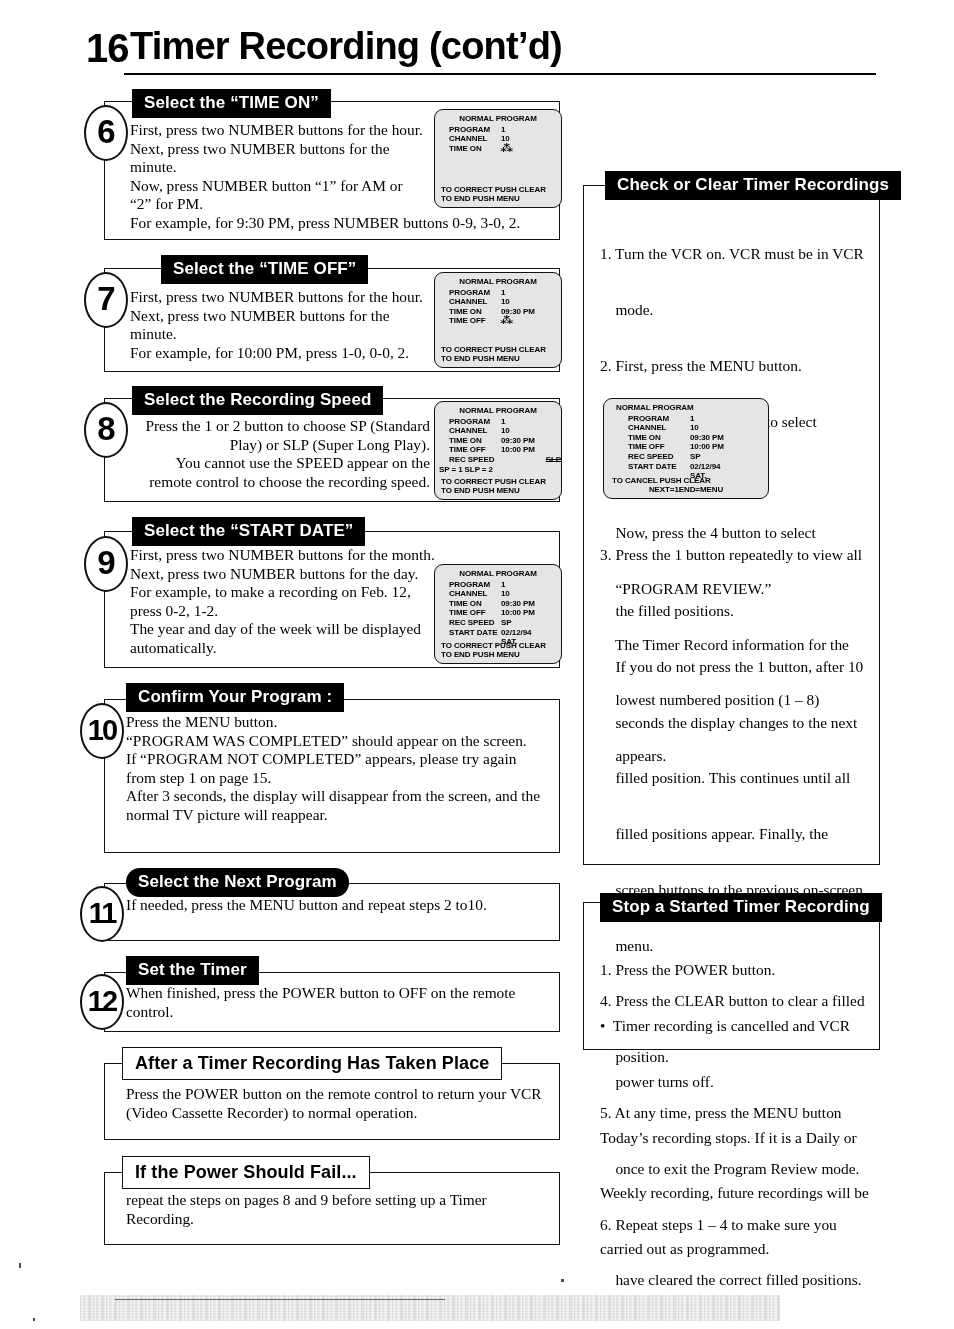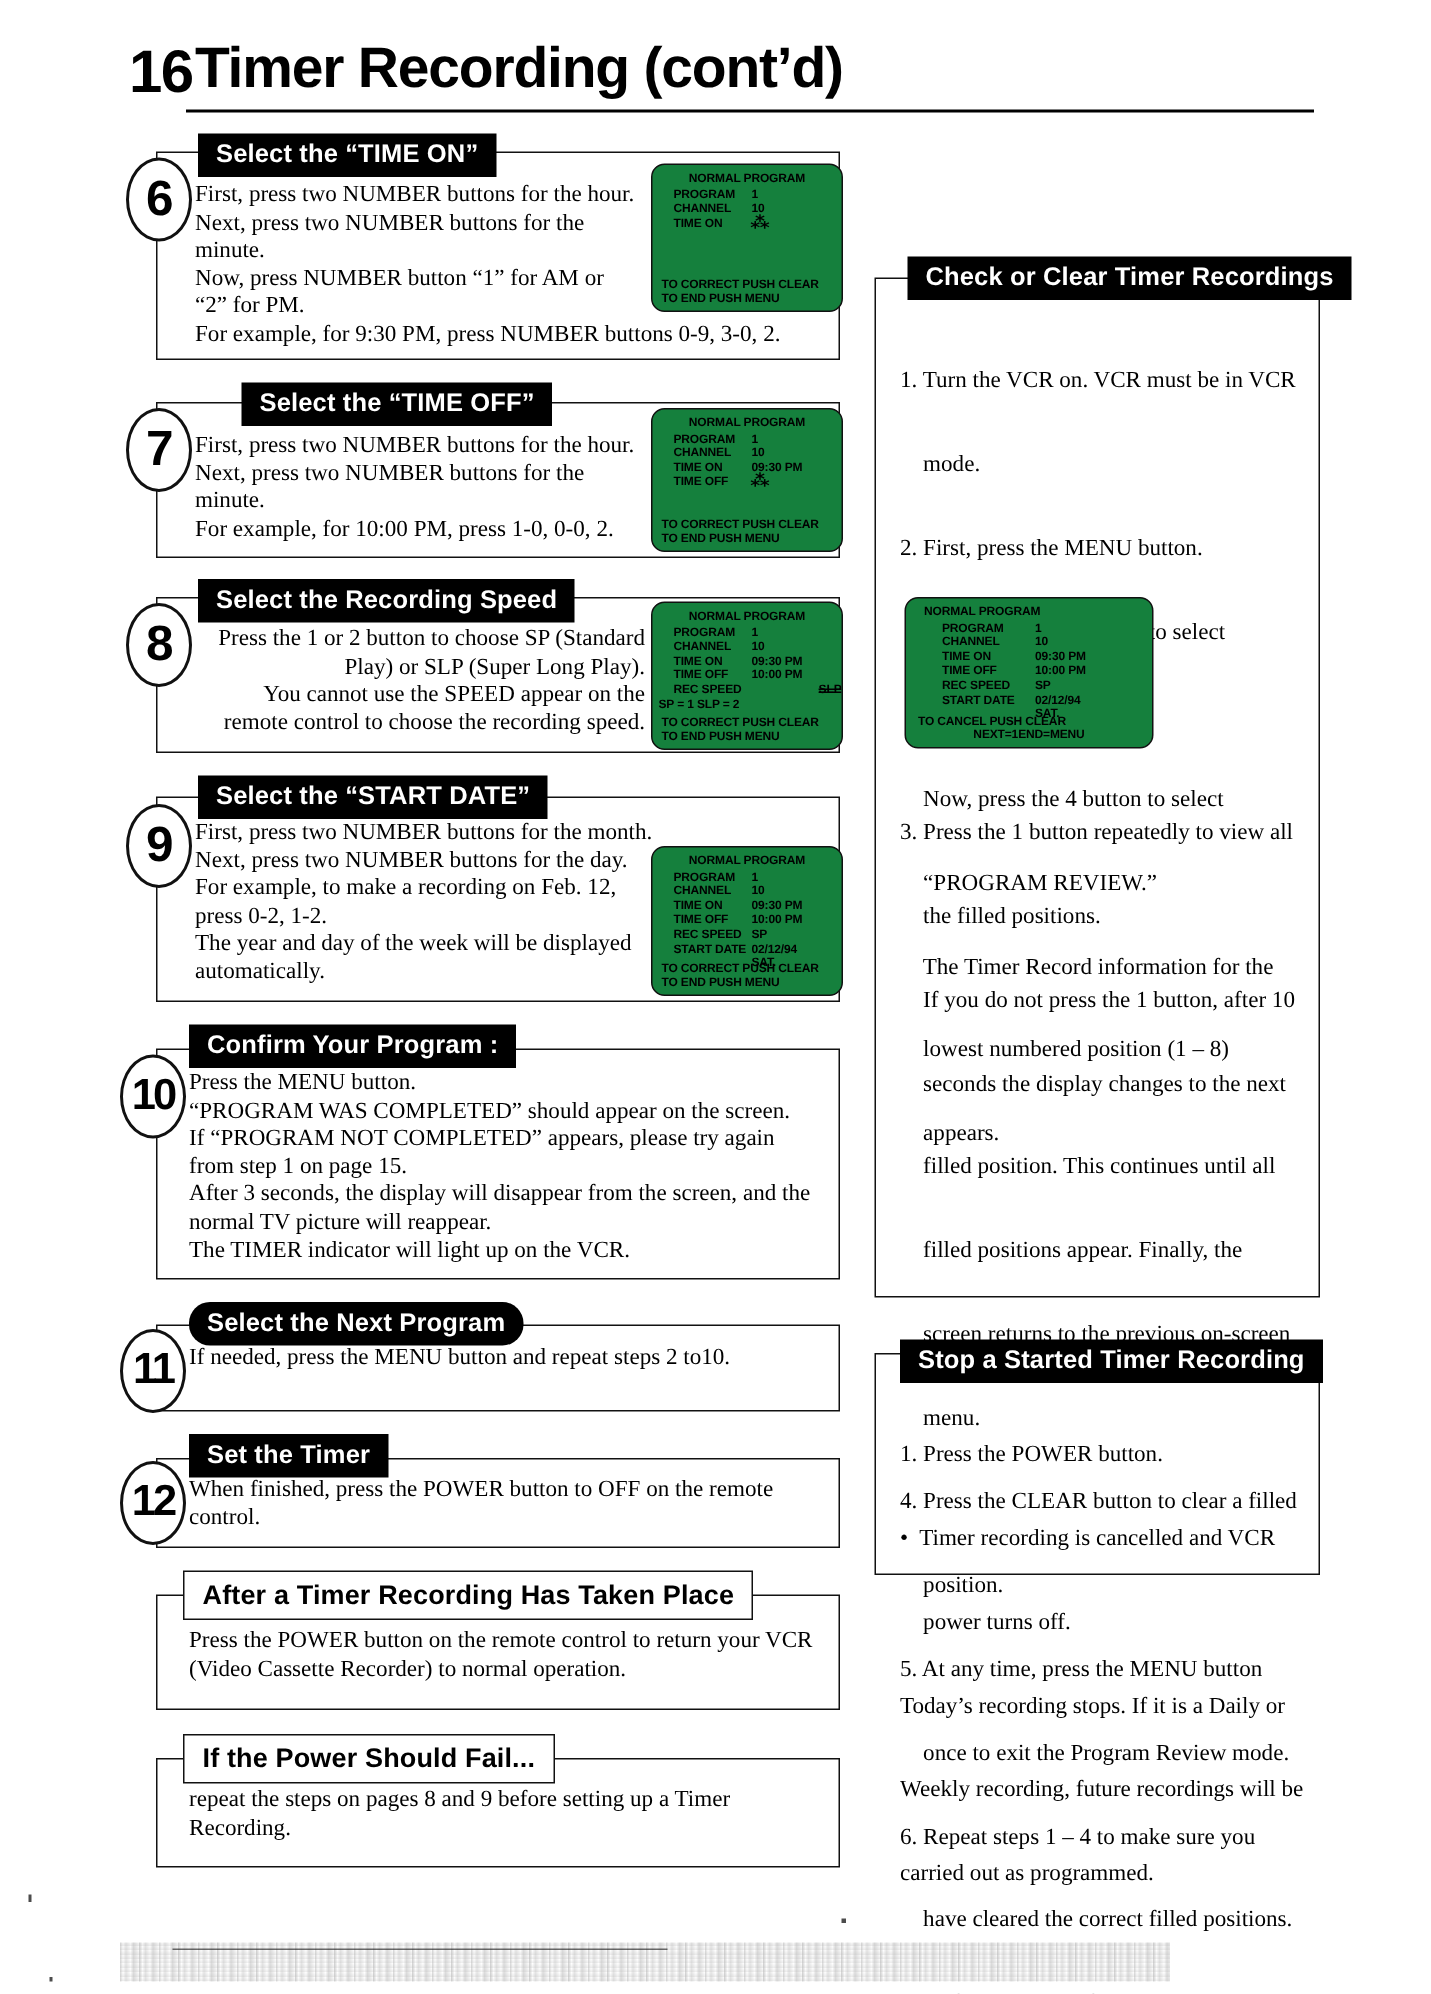"NORMAL PROGRAM" .osd { background: #15803d -> #e5e5e5 }
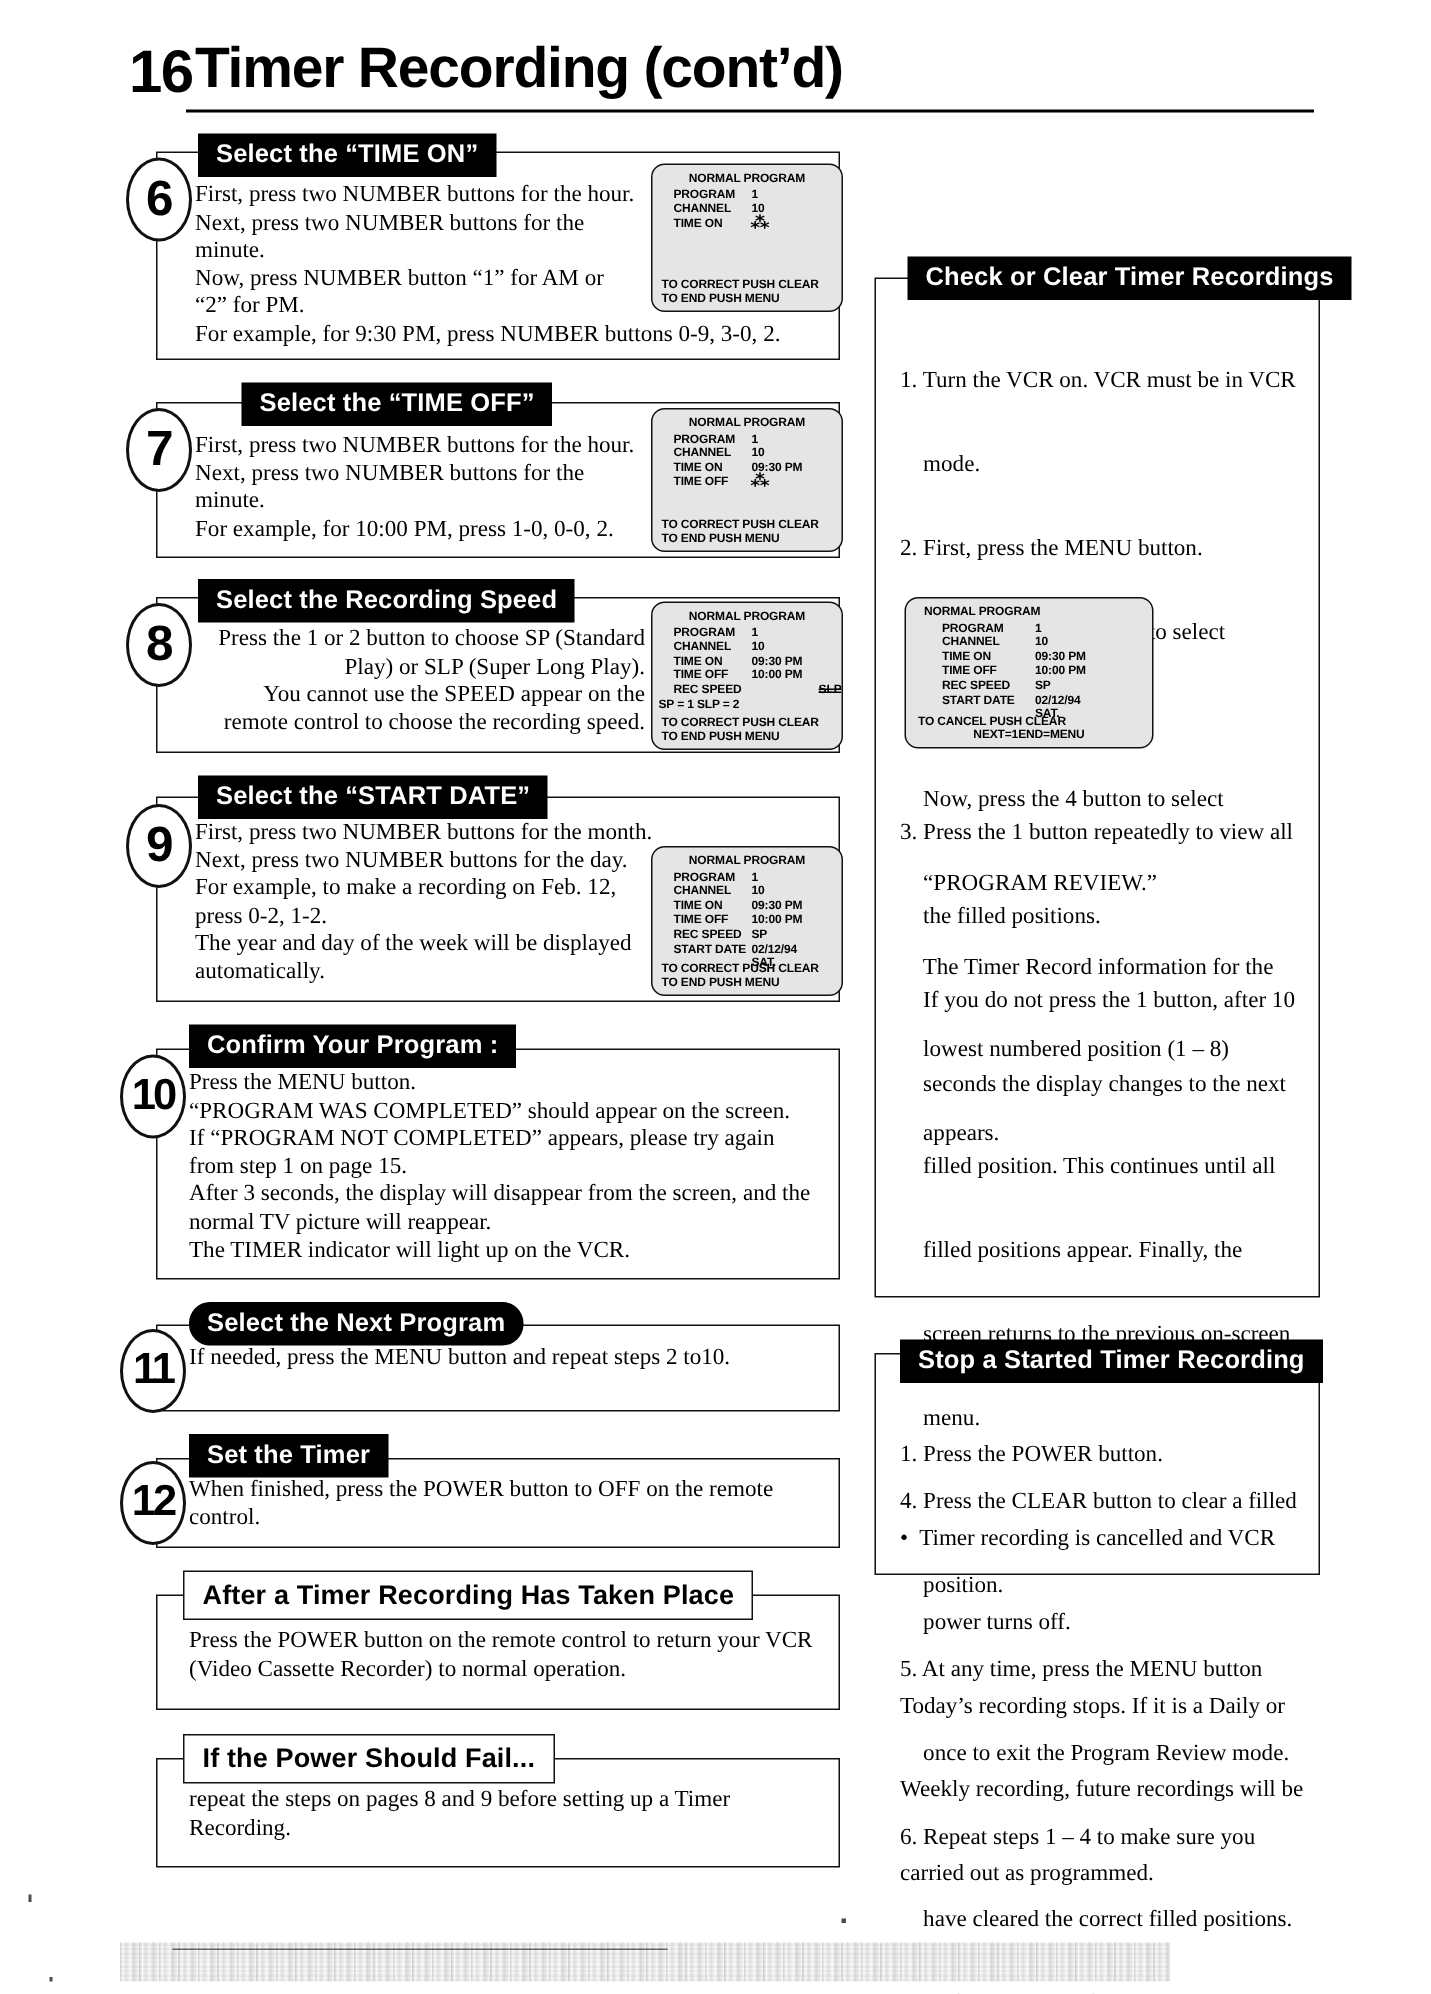"The TIMER indicator will light" p { html: <p>The TIMER indicator will light up on the VCR.</p> -> none }
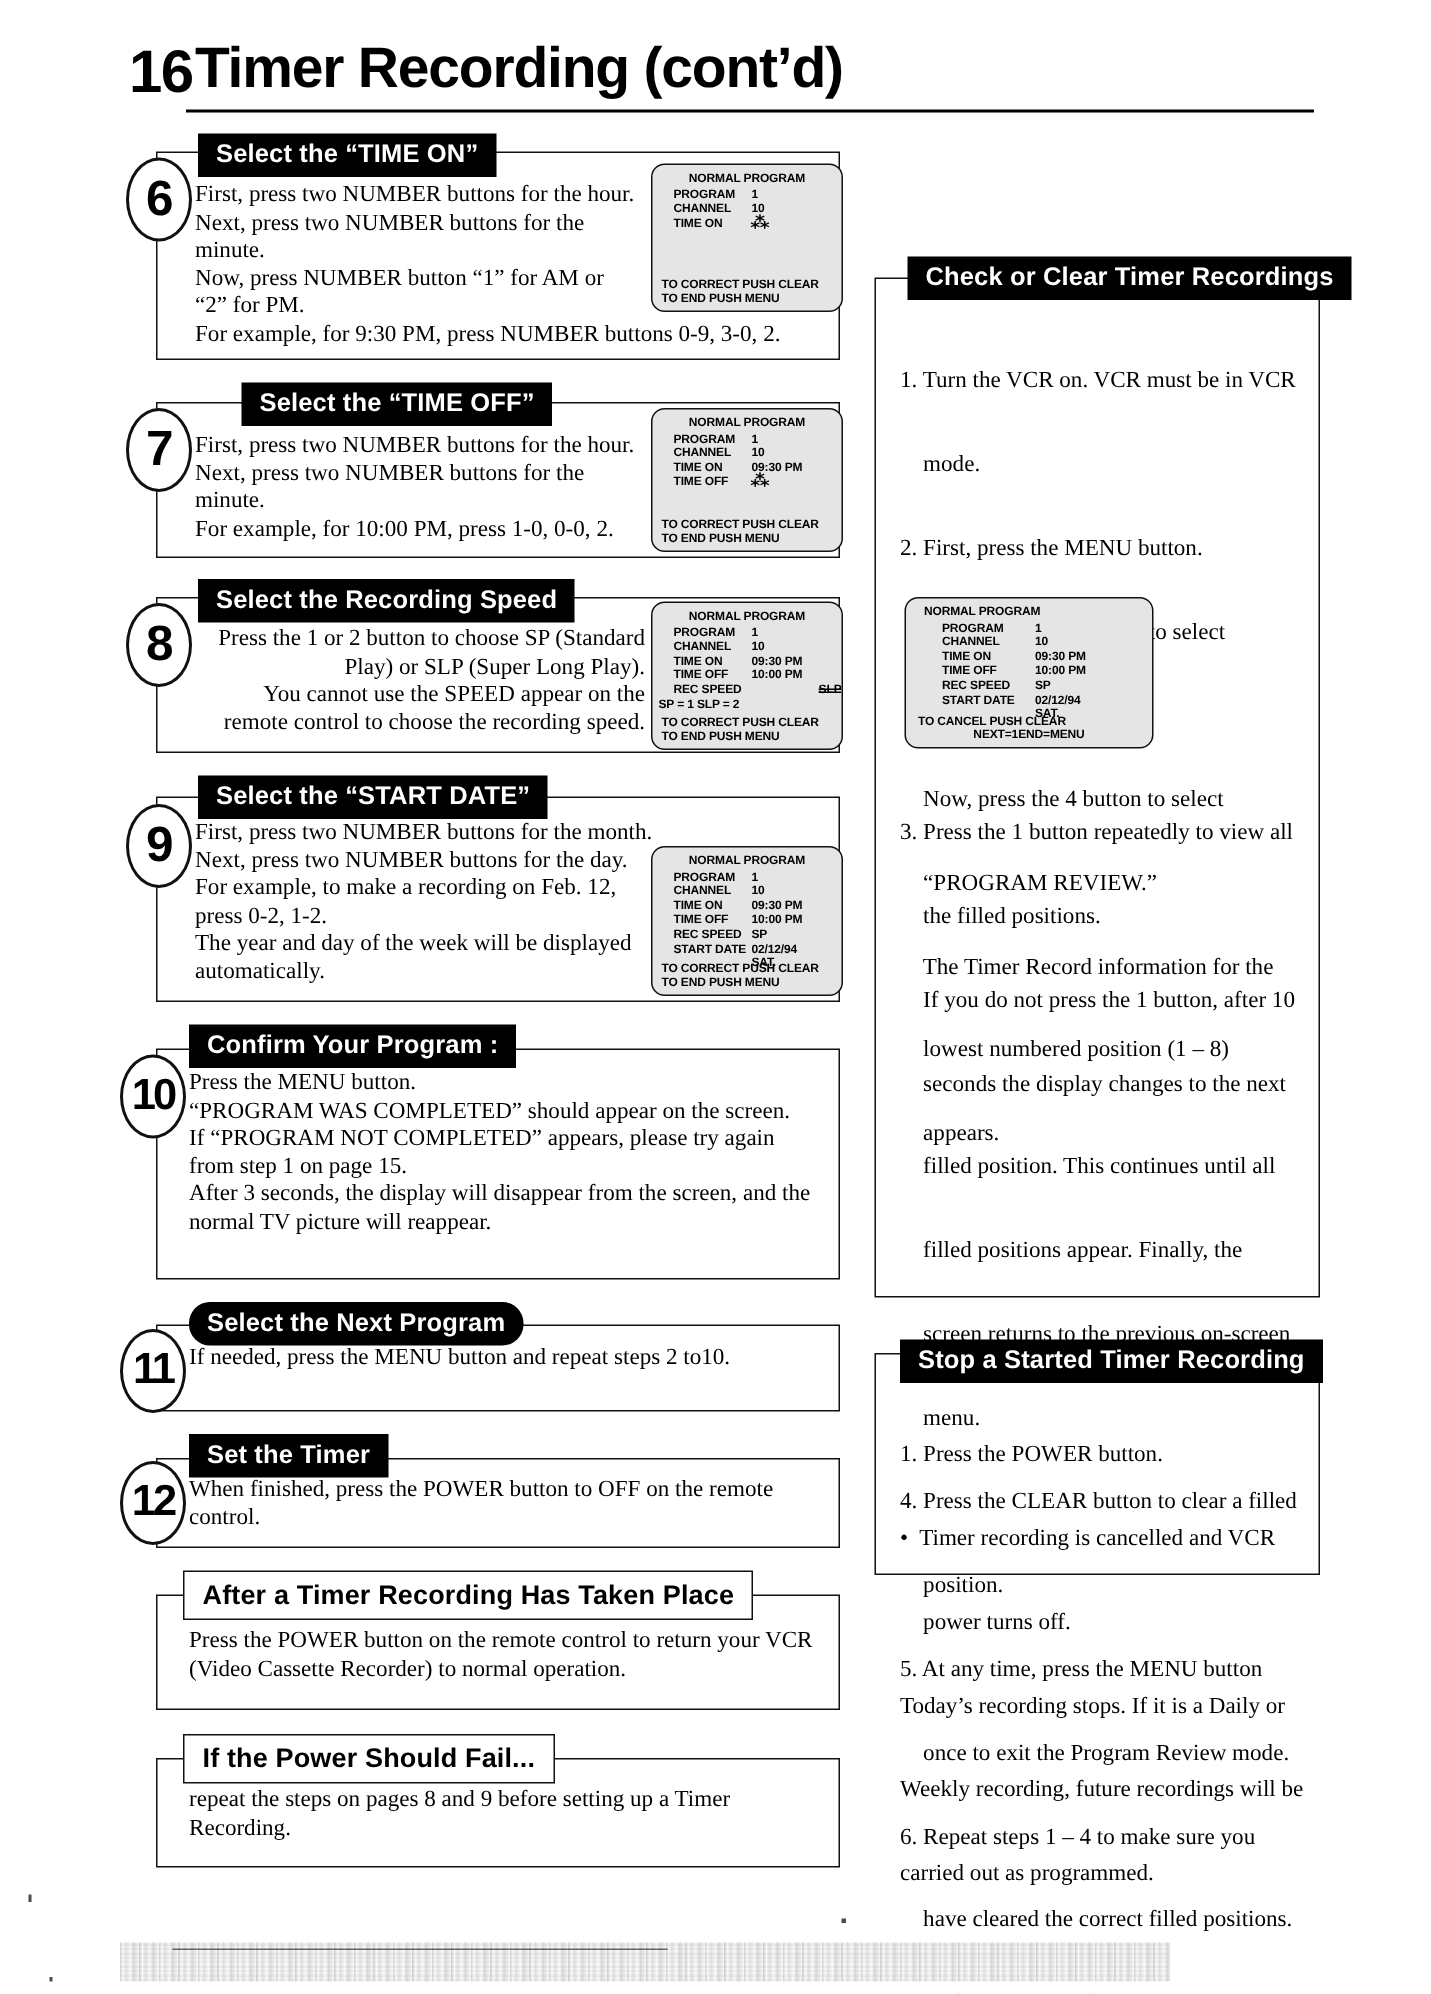"screen returns to the previous" p { text: returns -> buttons }
